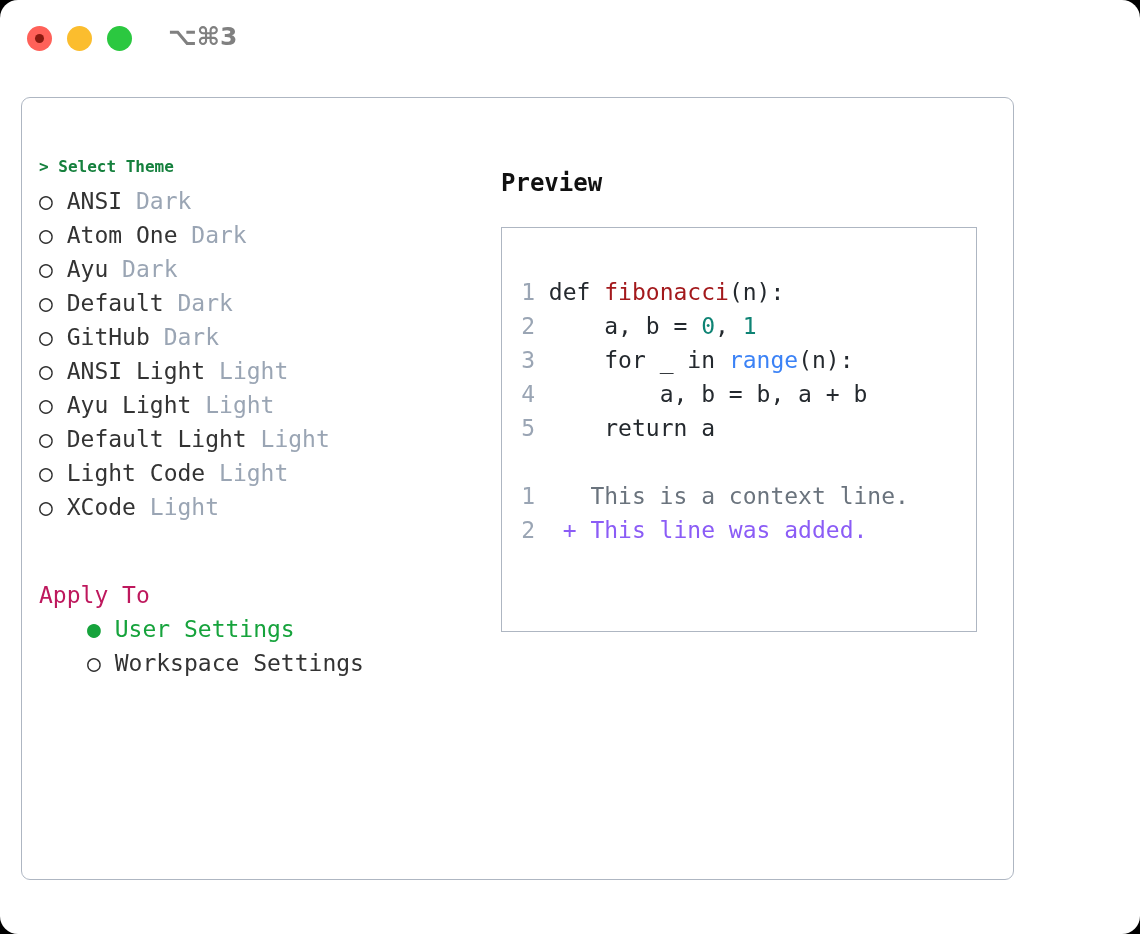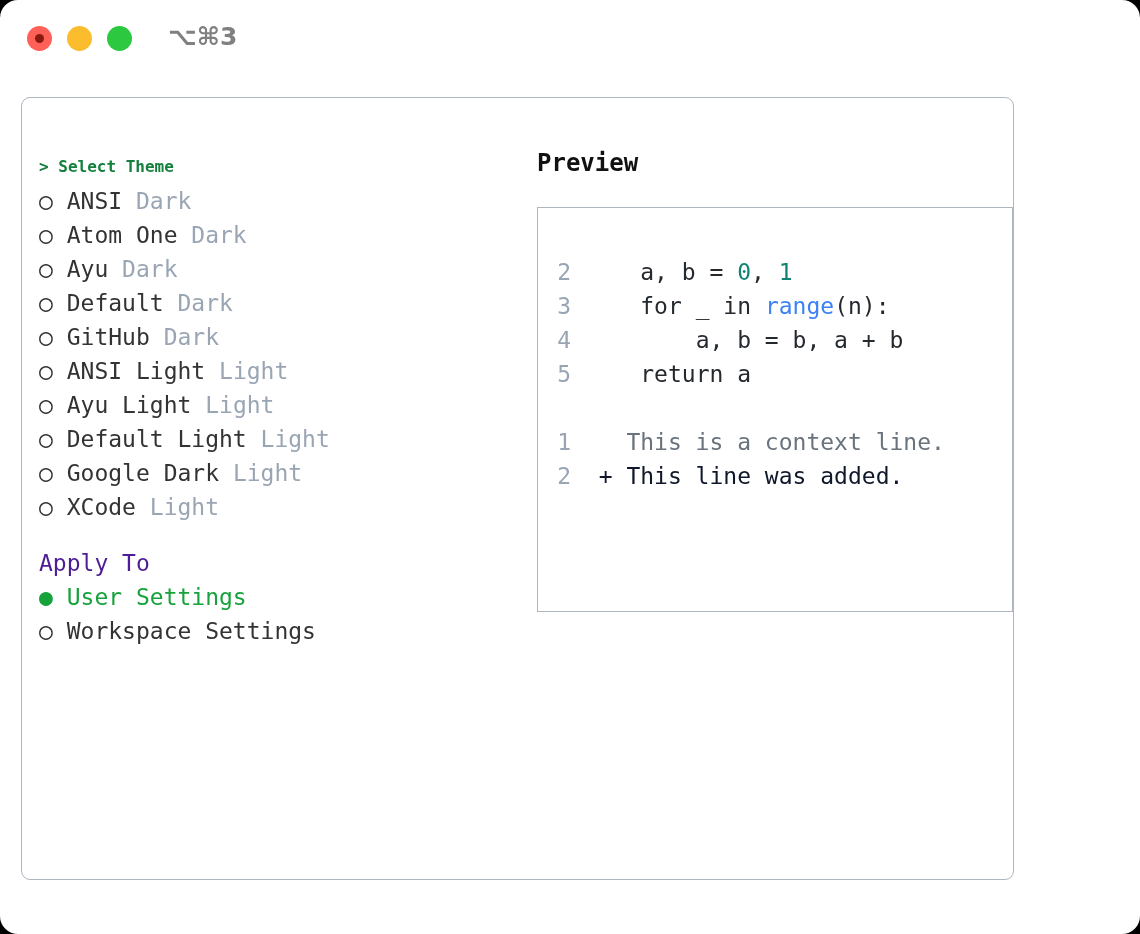"Preview" #right-col { margin-left: 36px -> none; top: 48px -> 68px }
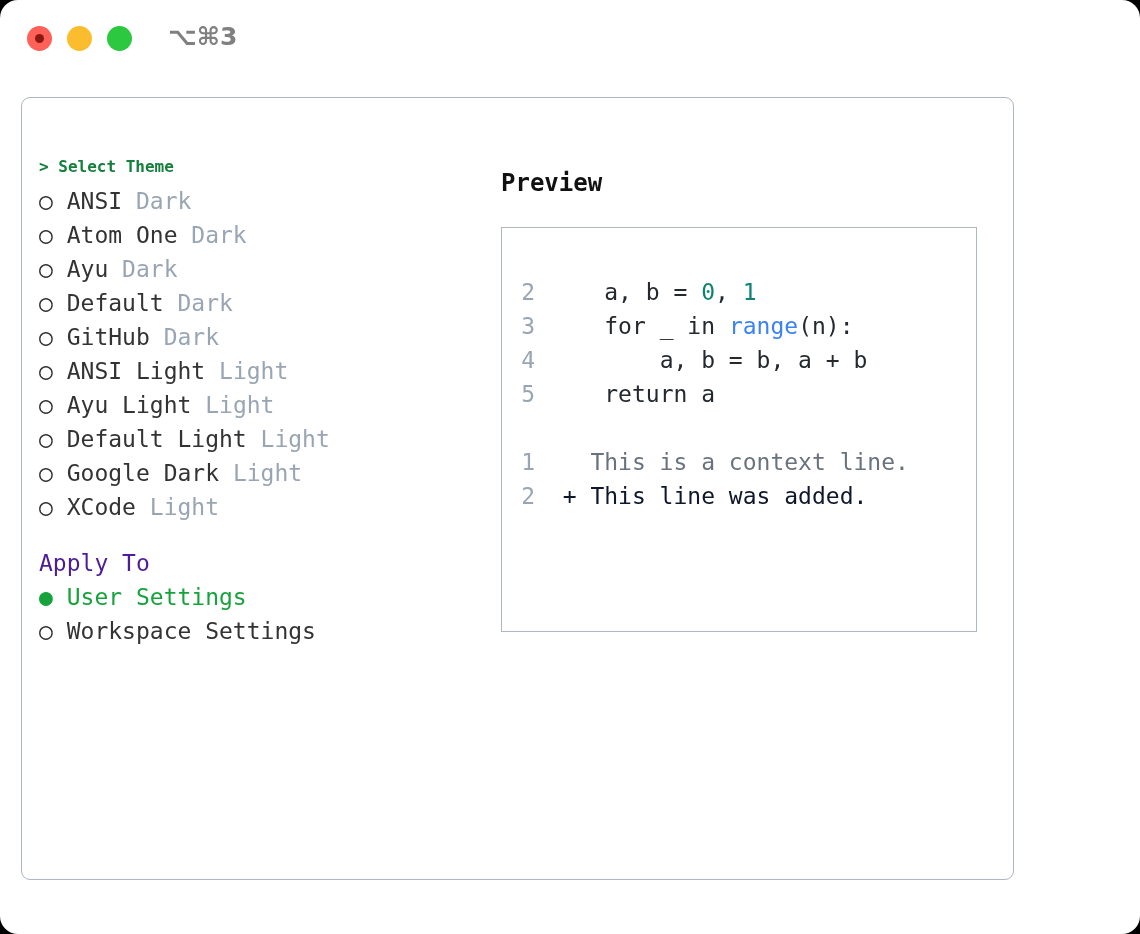"1 def fibonacci(n):" div.code-line { html: none -> <div><span>1</span> <span>def </span><span>fibonacci</span><span>(n):</span></div> }
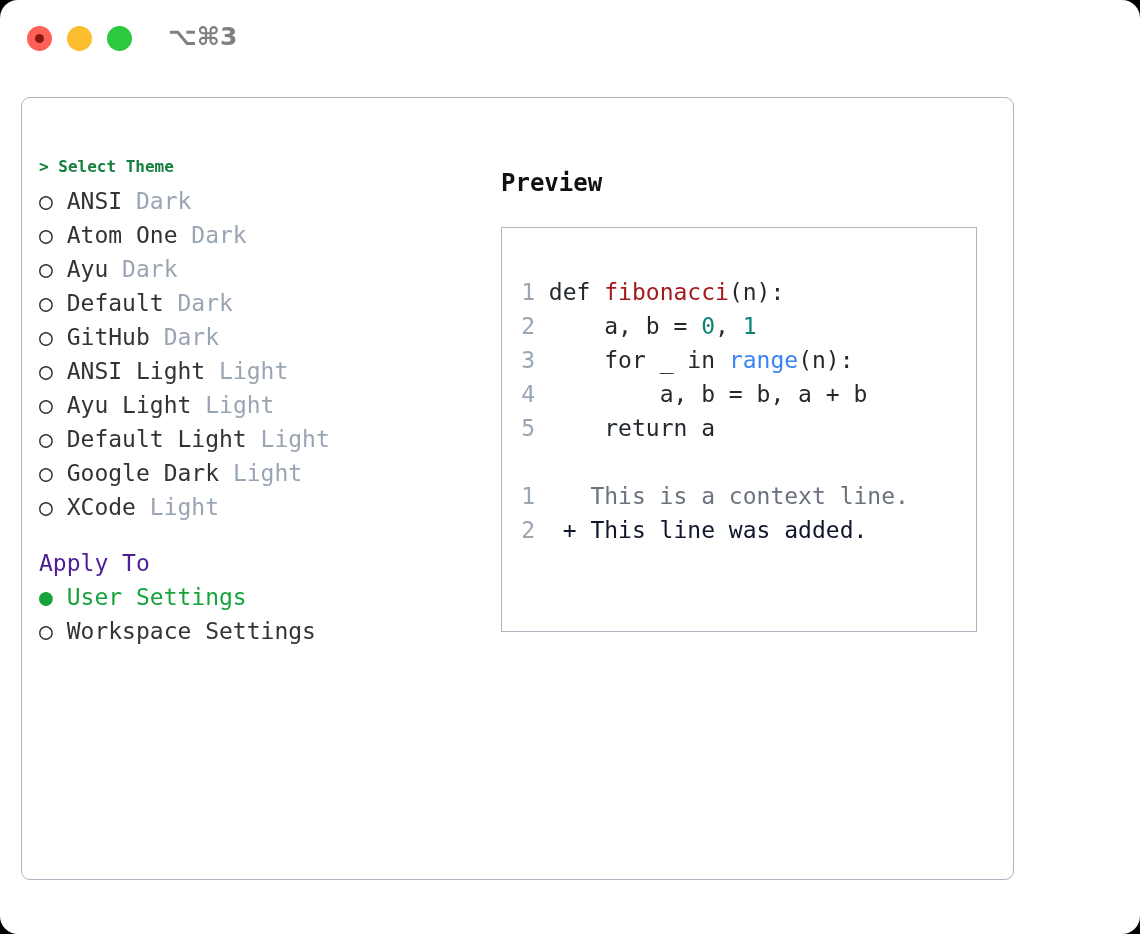"Google Dark" span.name { text: Google Dark -> Light Code }
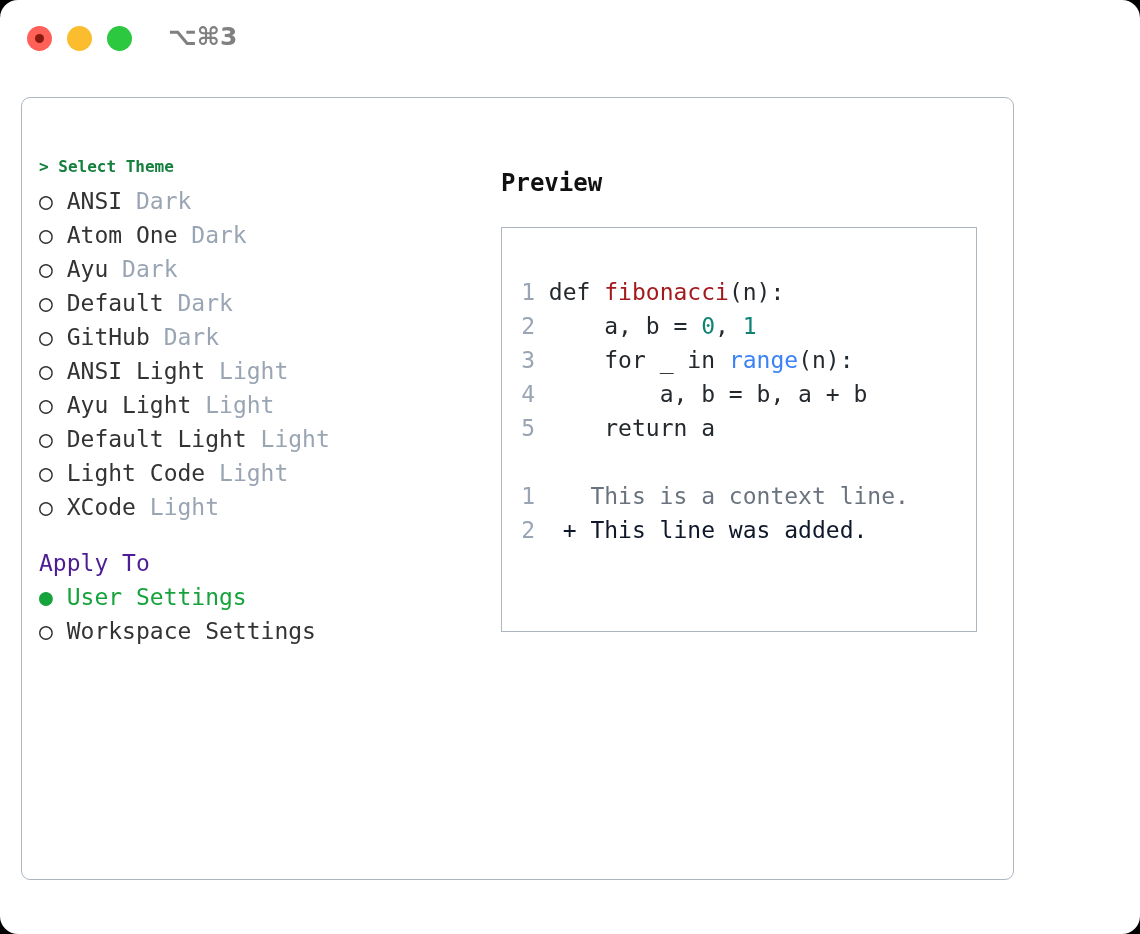"+ This line was added." .diff-add { color: #0f172a -> #8b5cf6 }
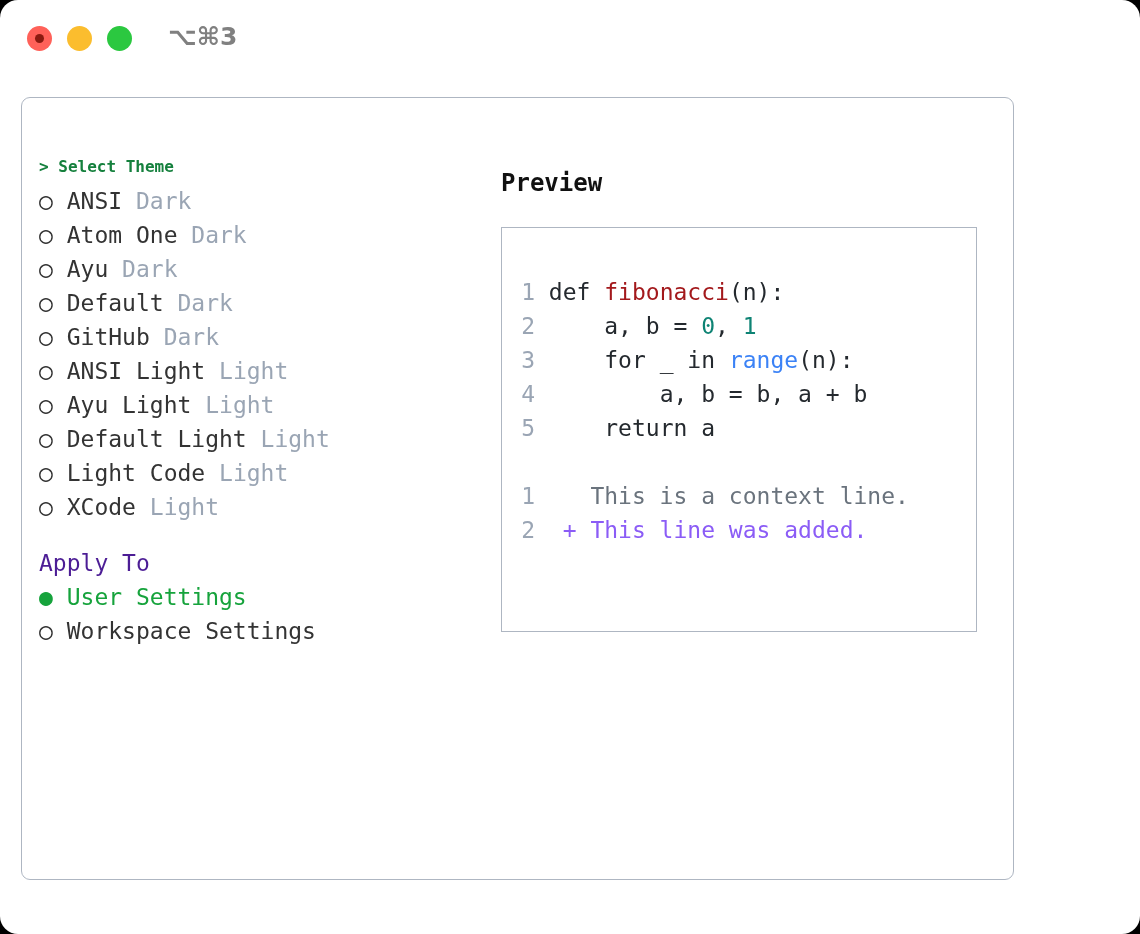"Apply To" #apply-header { color: #4c1d95 -> #be185d; margin-top: 22px -> 54px }
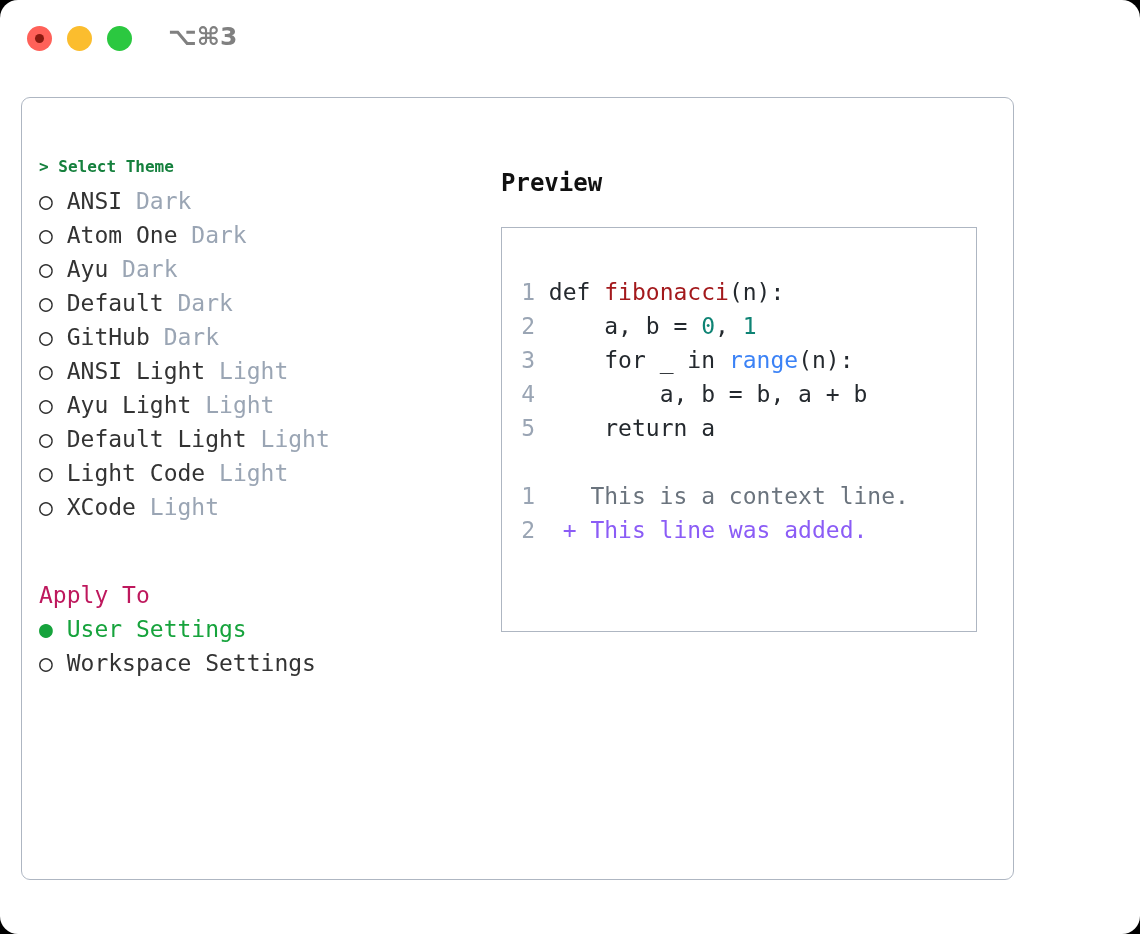"● User Settings" .apply-row { margin-left: none -> 48px }
